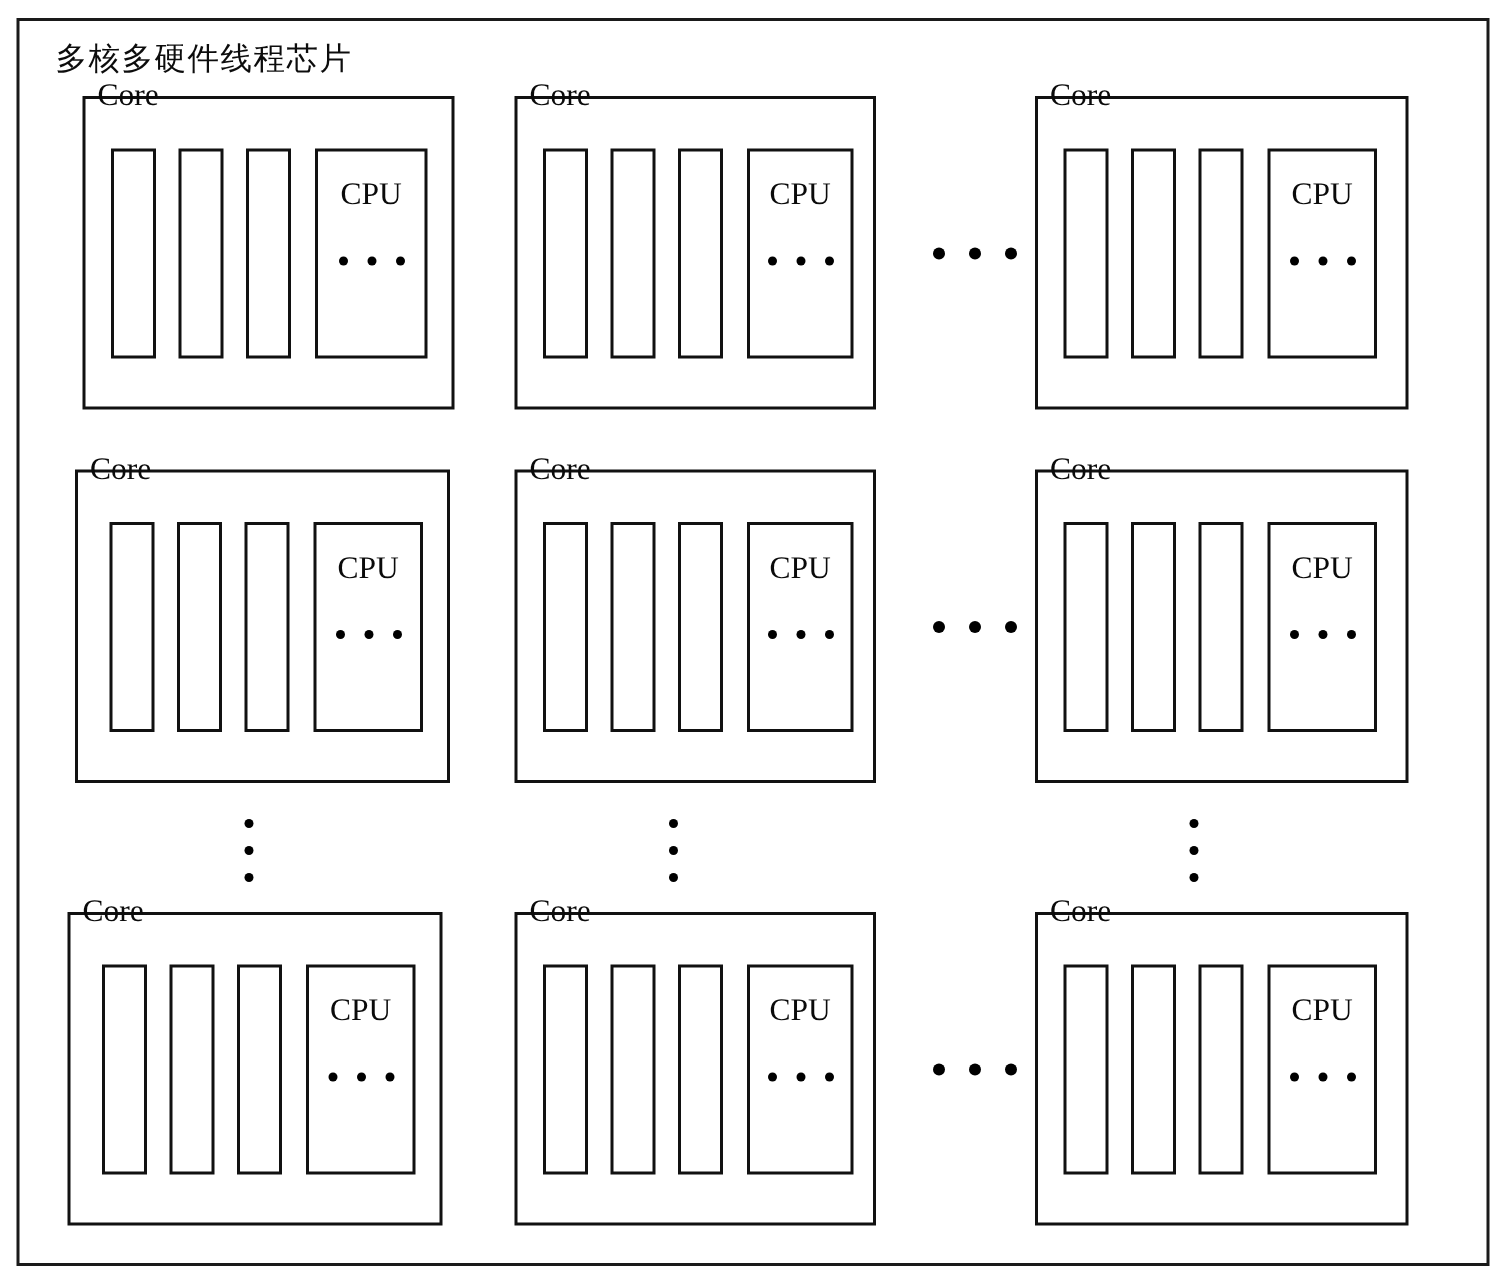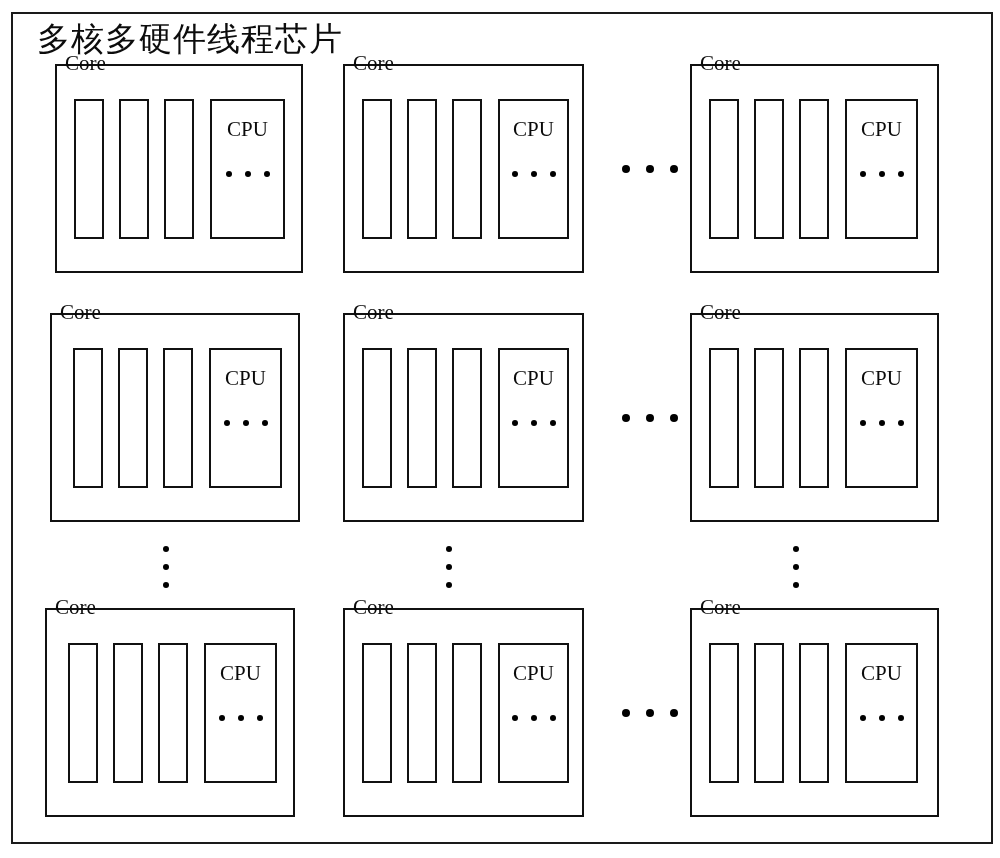"多核多硬件线程芯片" .chip-title { font-size: 33px -> 21px }
